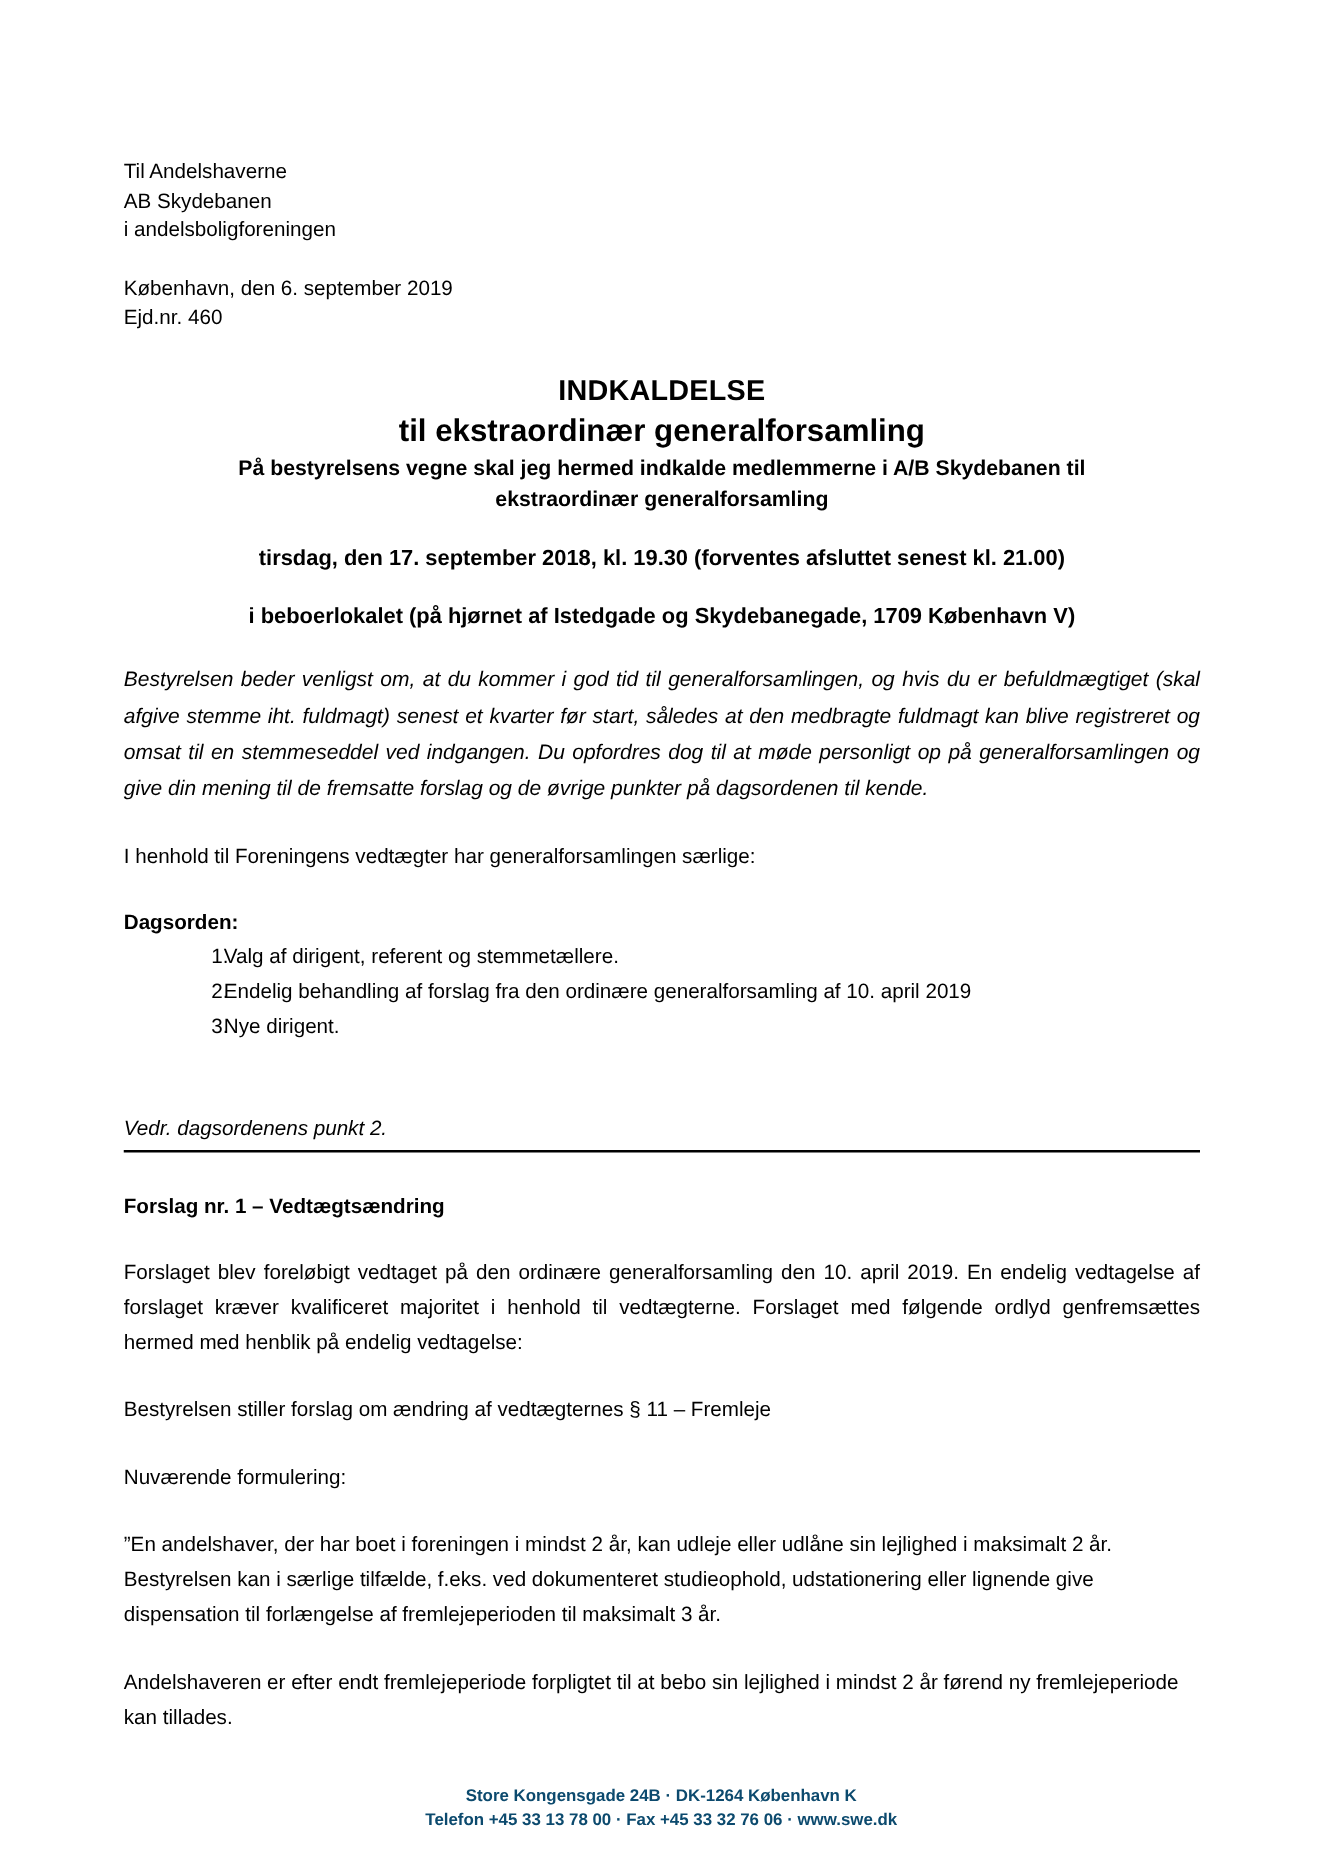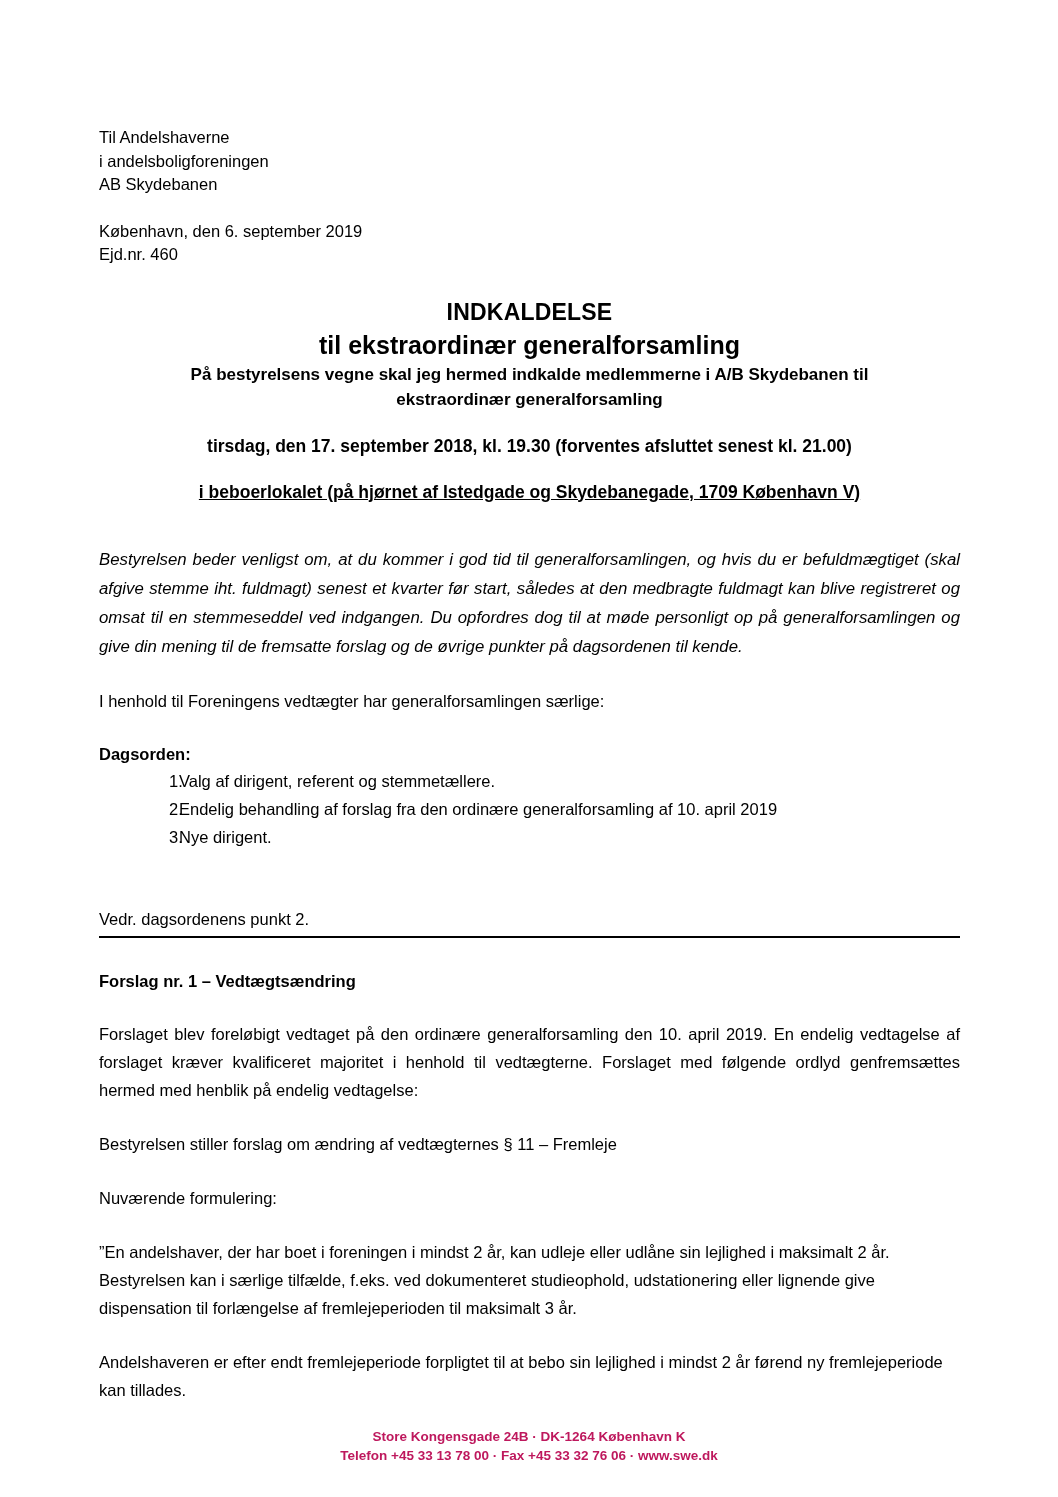"i andelsboligforeningen" div.addr-line { order: before "AB Skydebanen" -> after "AB Skydebanen" }
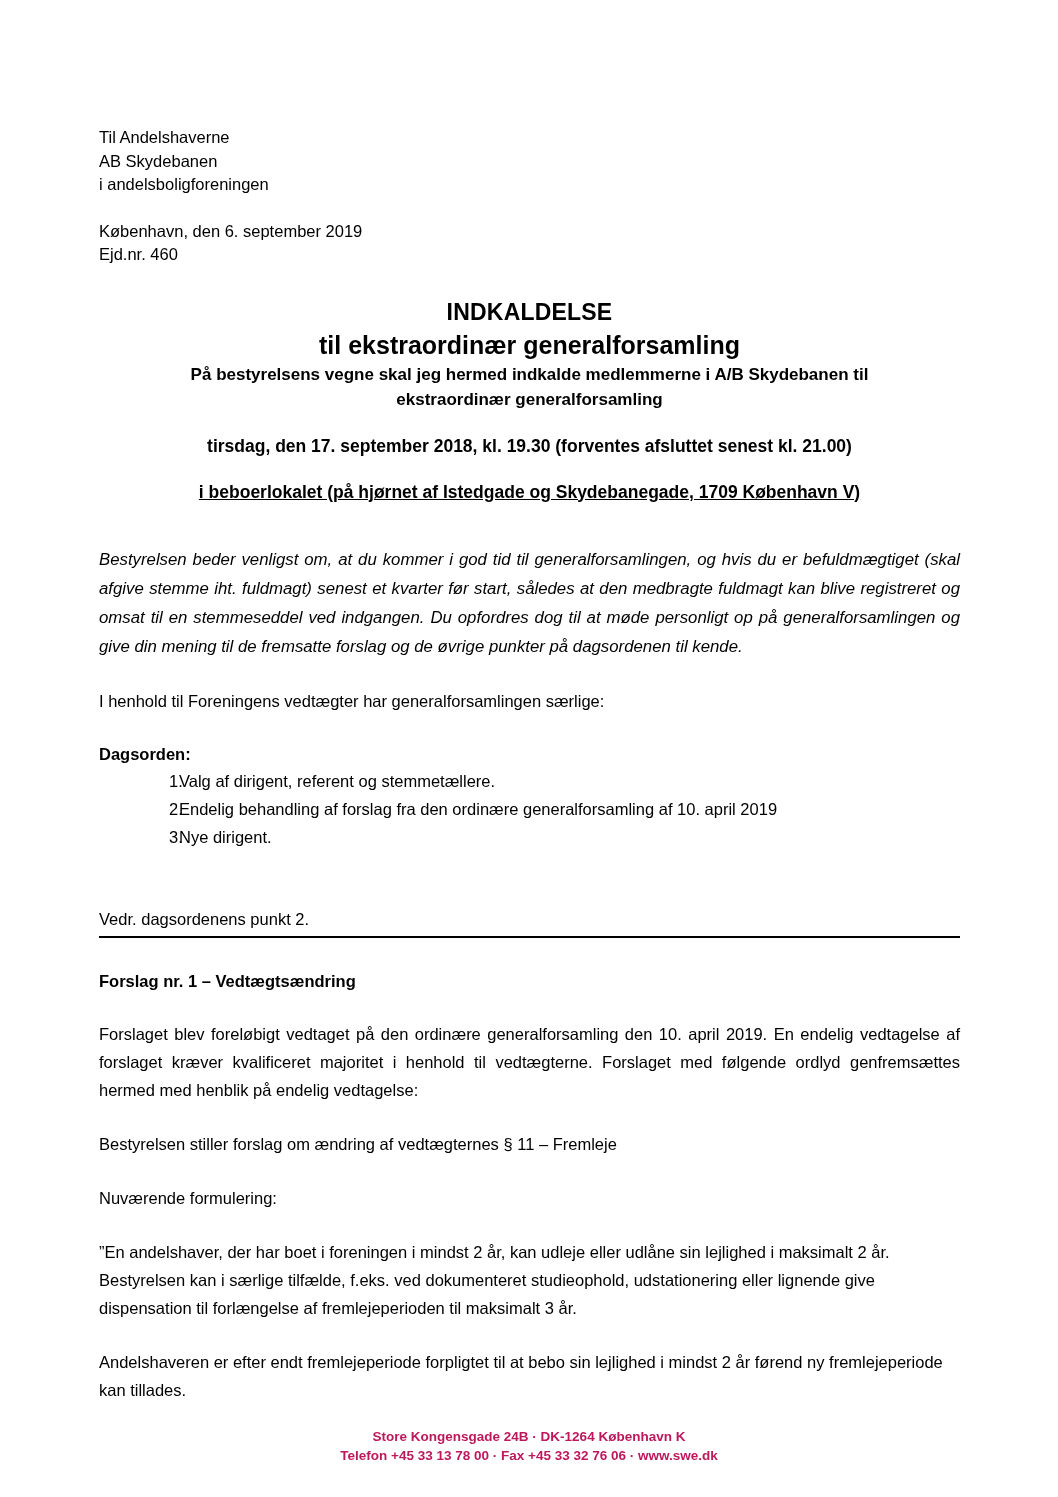"i beboerlokalet (på hjørnet af" .where-block { text-decoration: underline -> none }
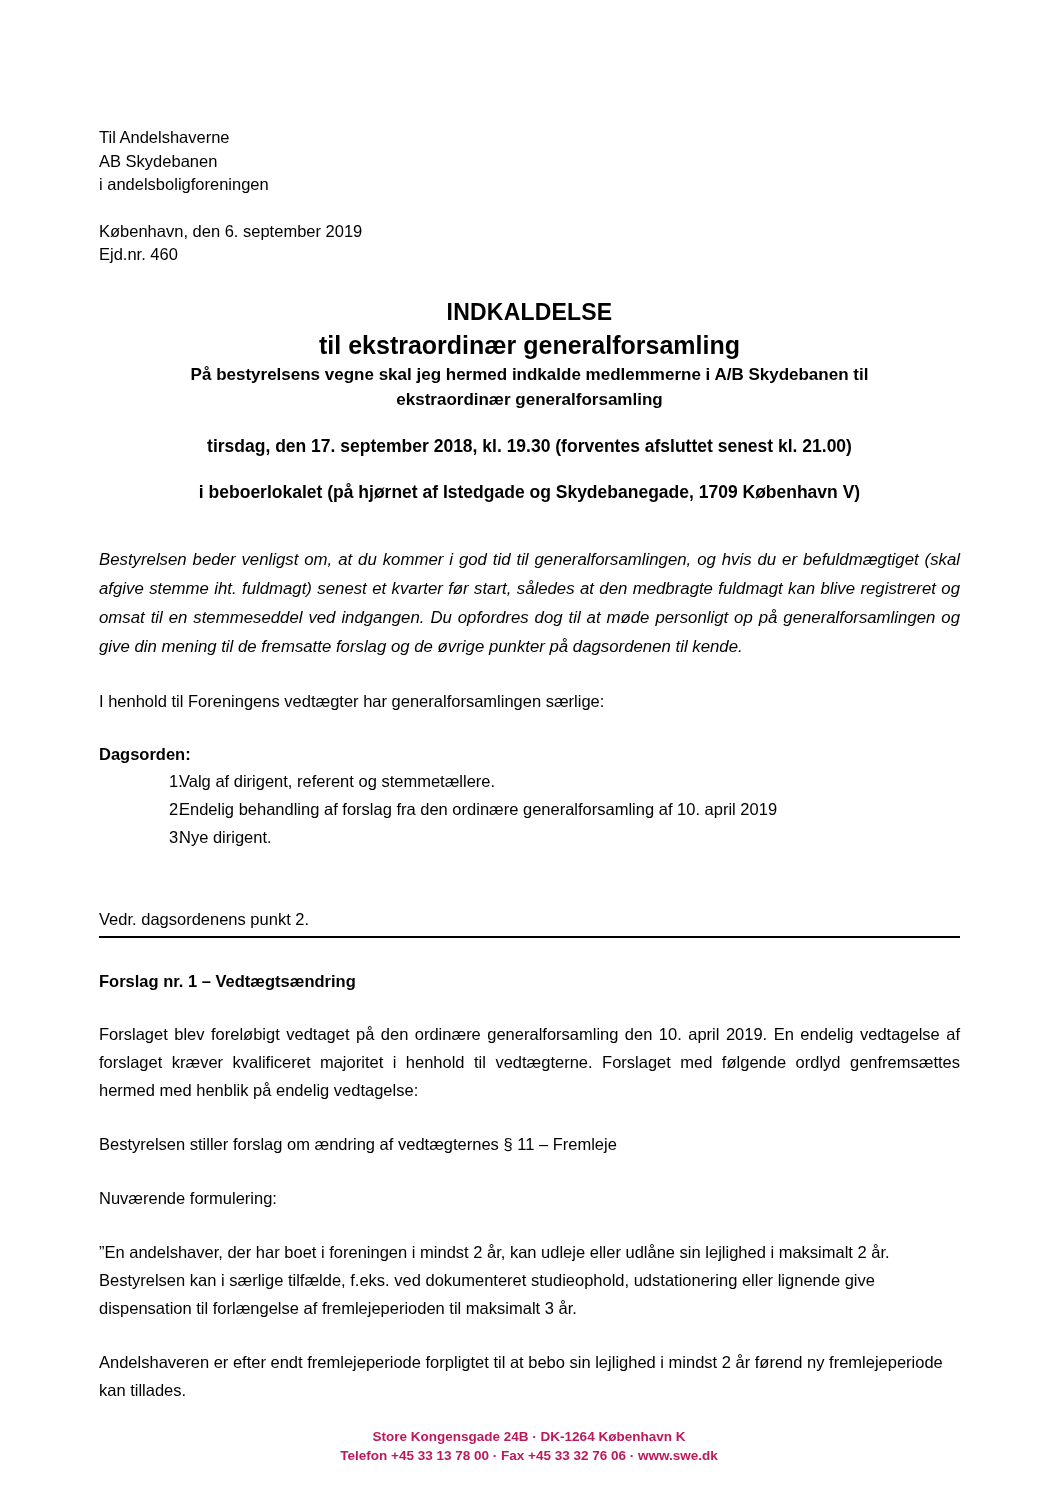"Bestyrelsen beder venligst om, at" .notice { margin-top: 40px -> 24px }
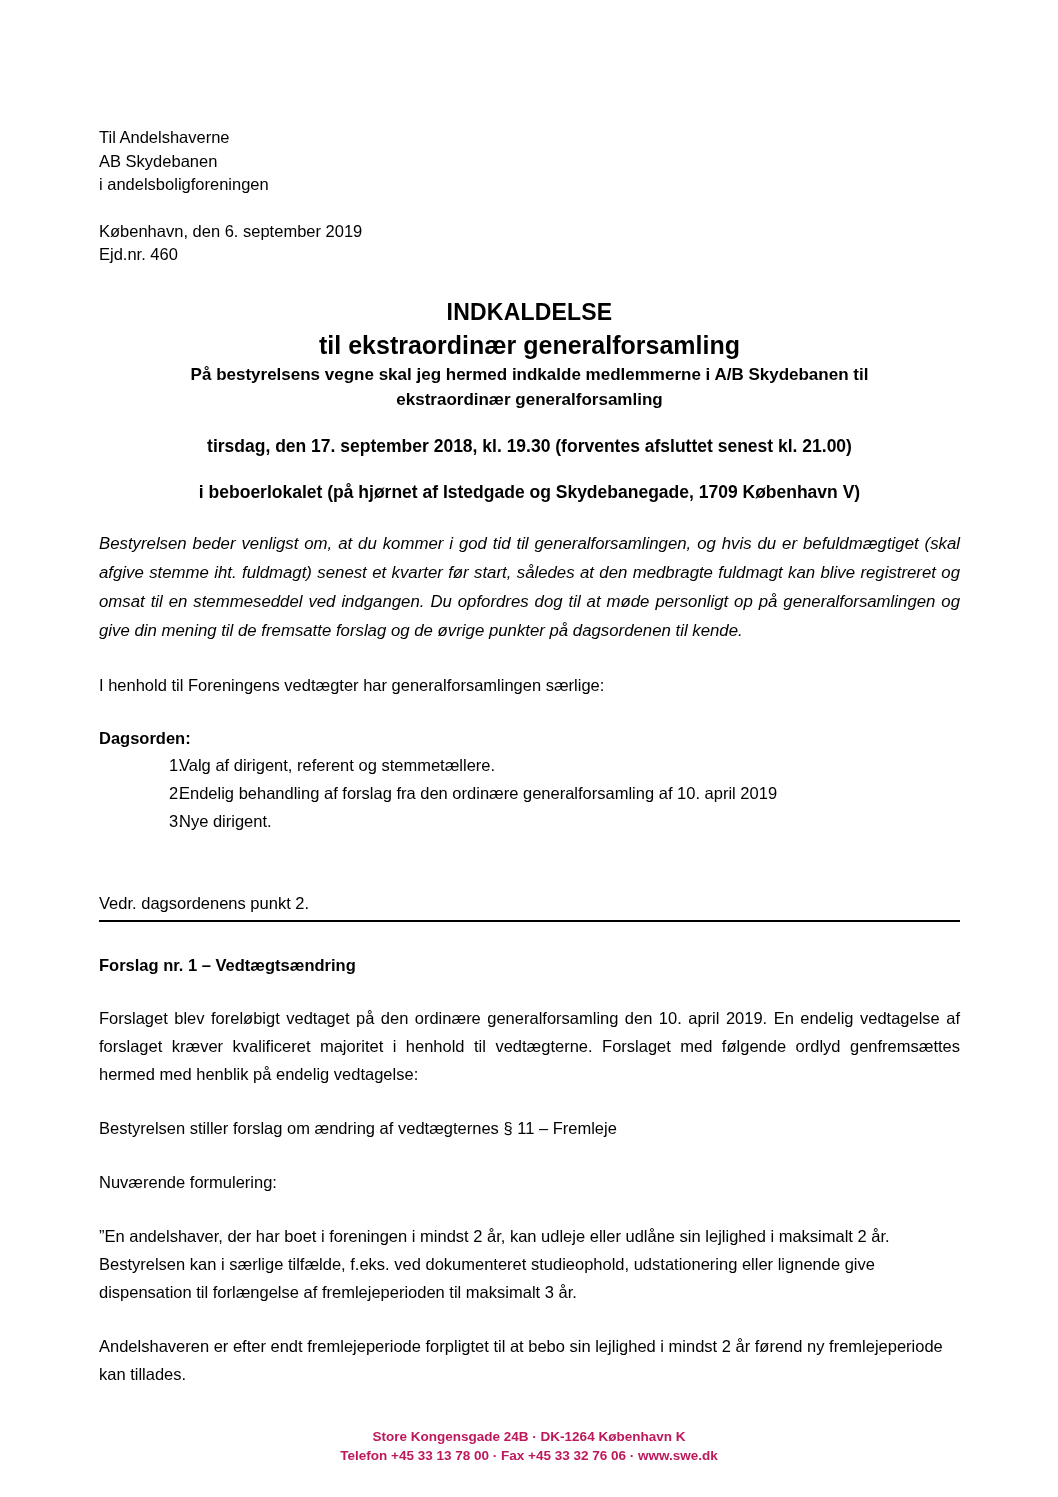"Vedr. dagsordenens punkt 2." .rule-head { font-style: none -> italic }
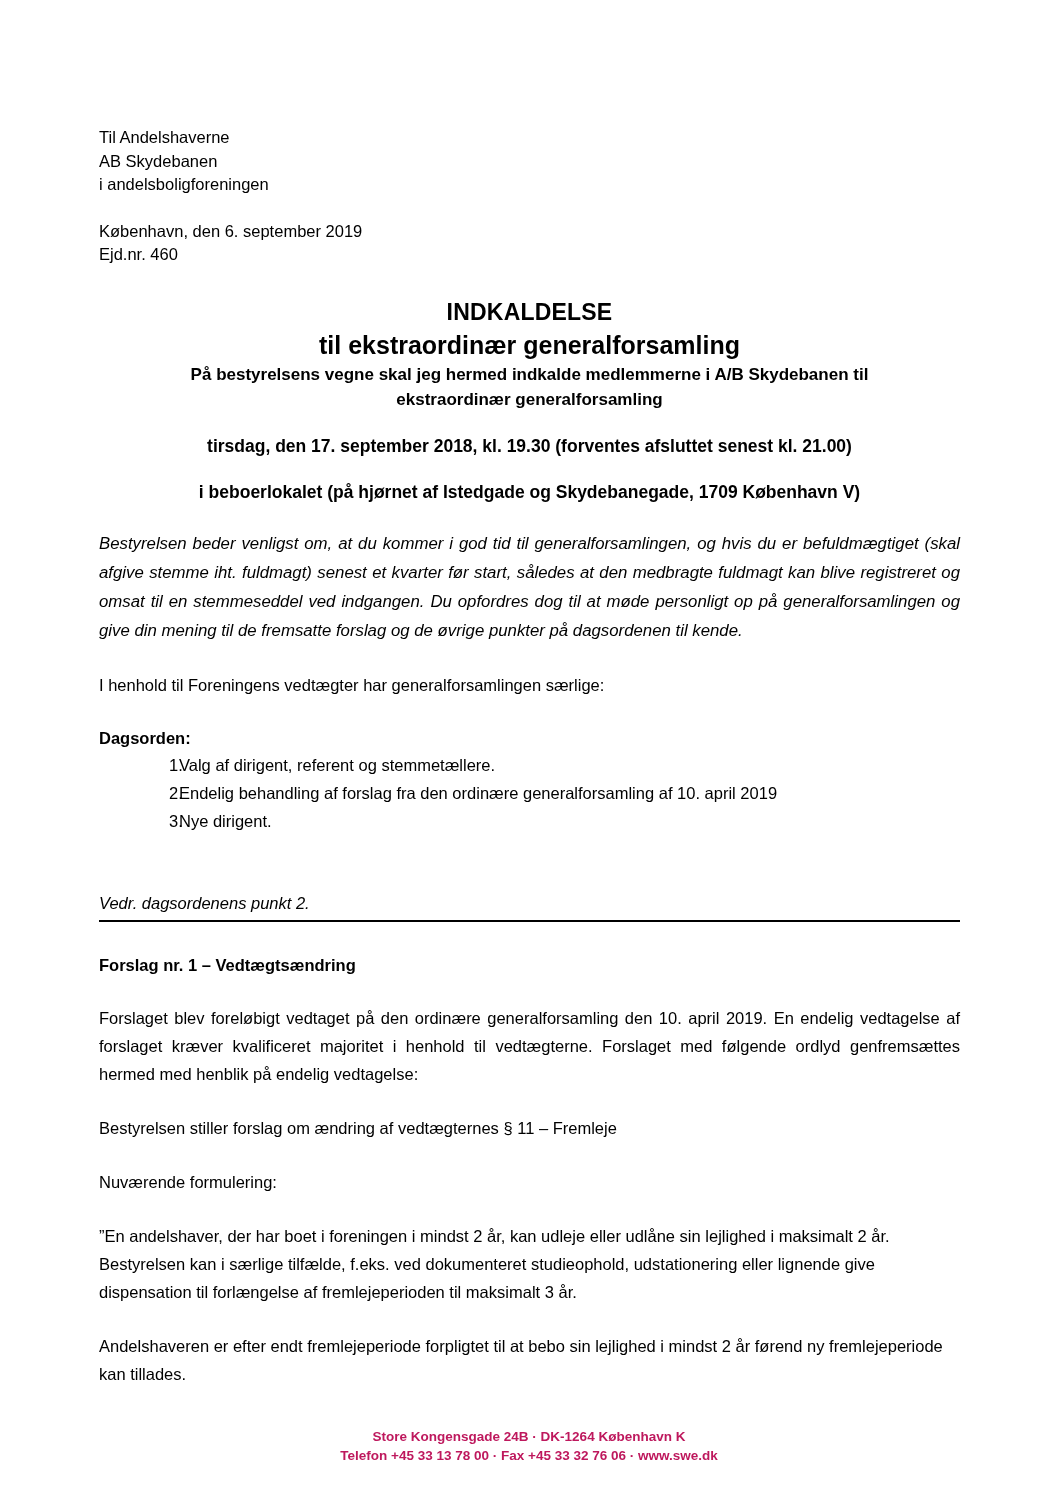"Store Kongensgade 24B · DK-1264" .footer-line2, .footer-line3 { color: #be185d -> #0c4a6e }
